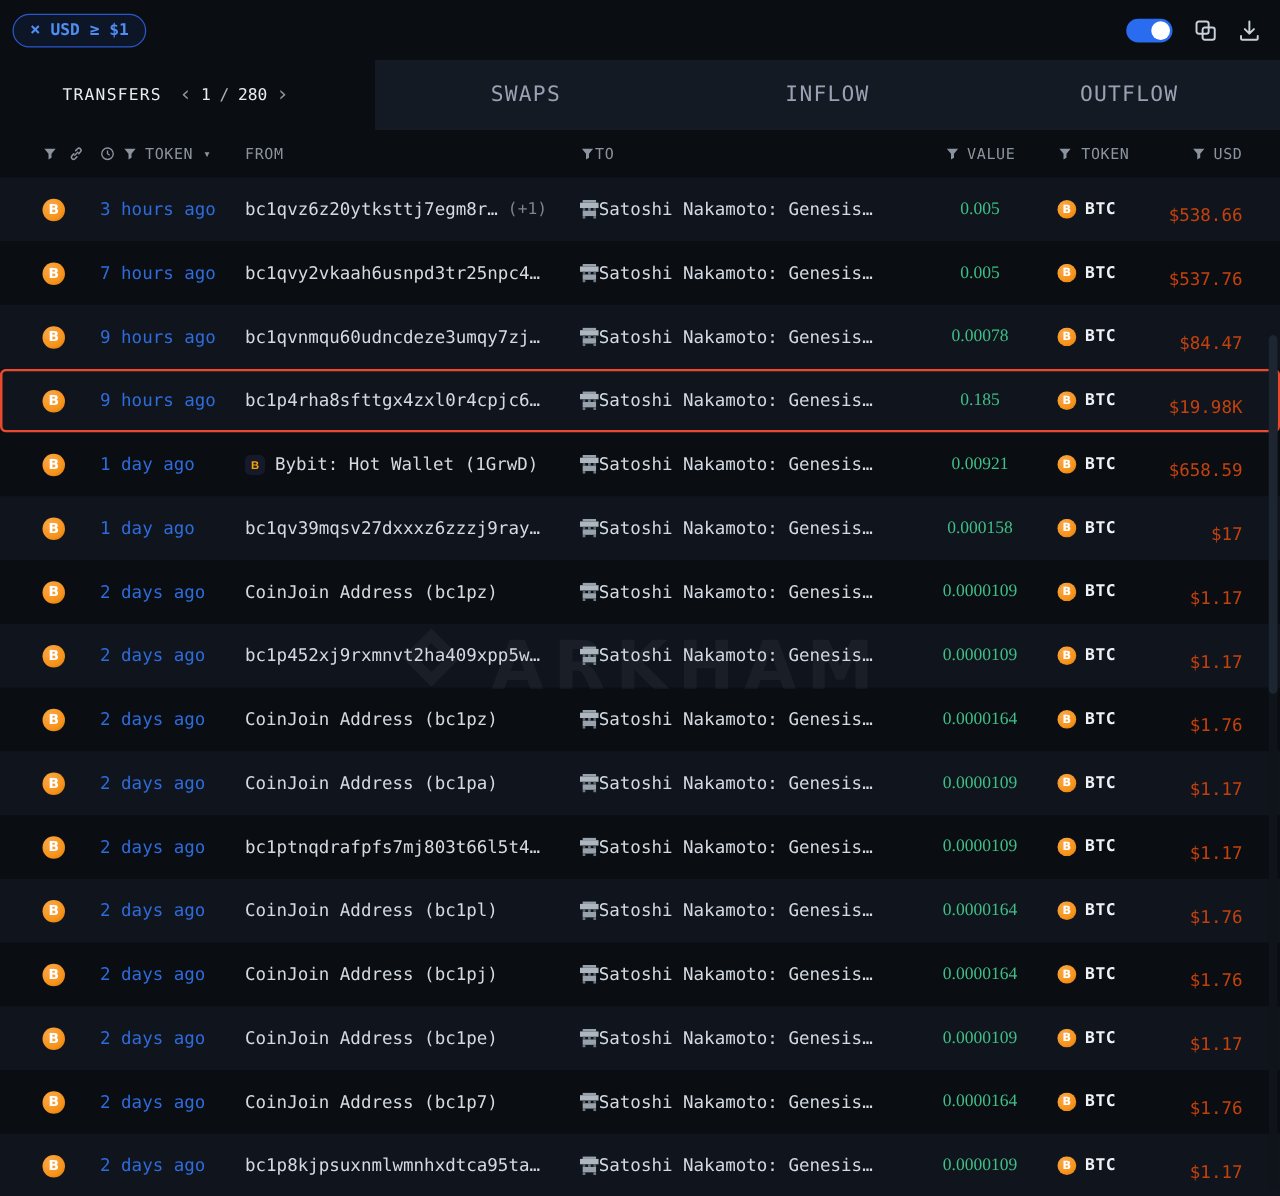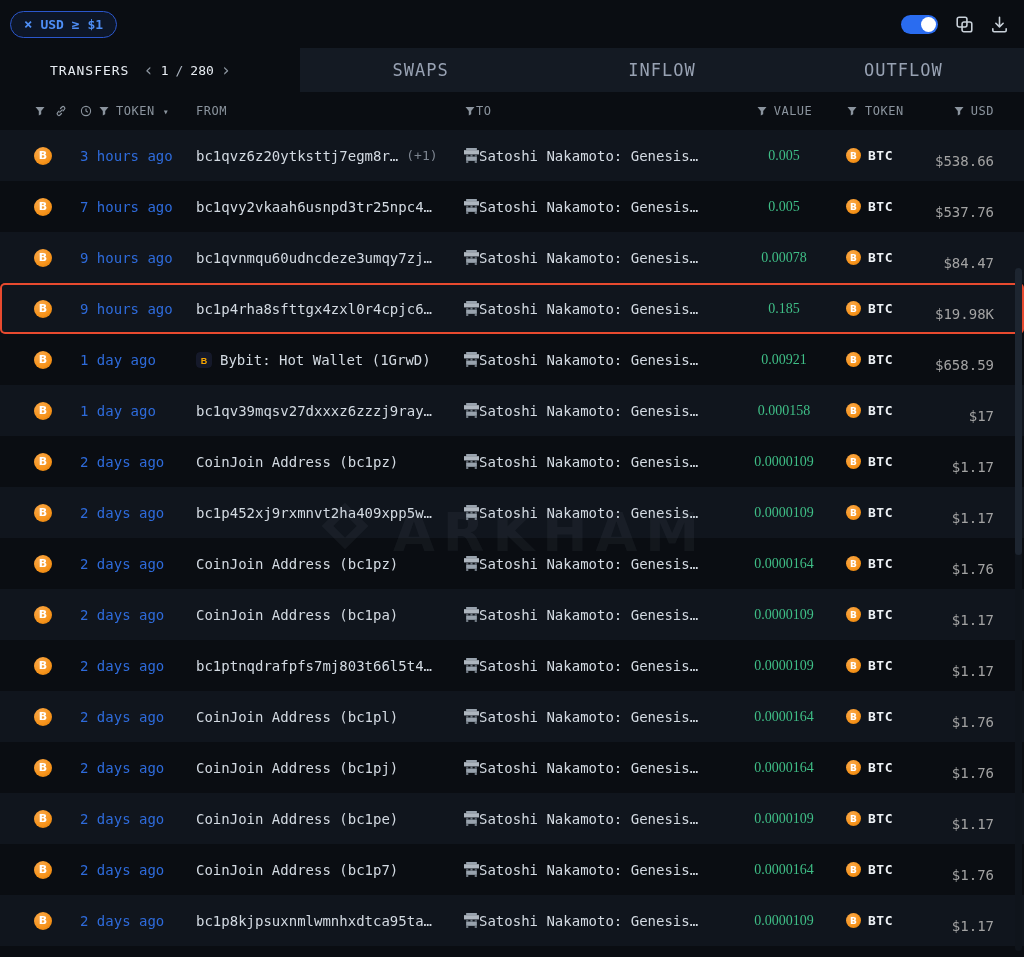"TRANSFERS" .tabbar { height: 44px -> 56px }
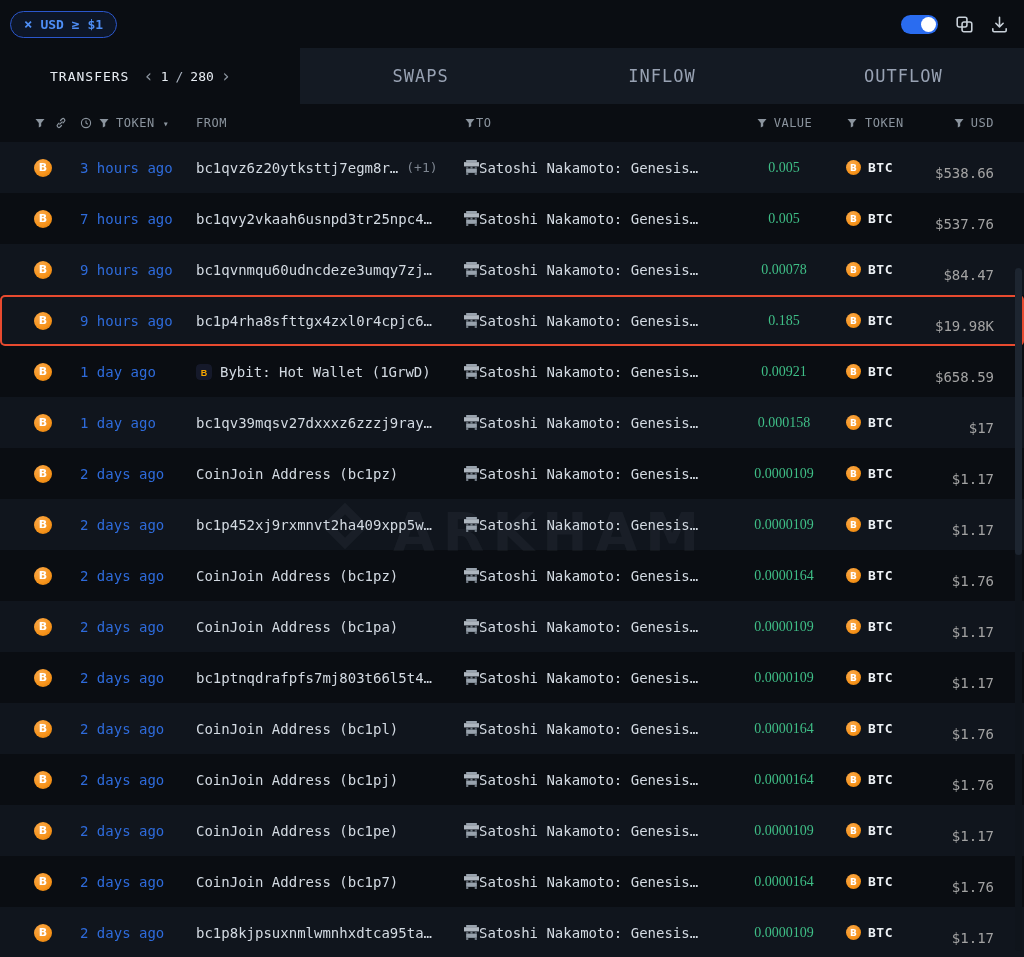"$538.66" .usd { color: #a3a3a3 -> #c2410c }
